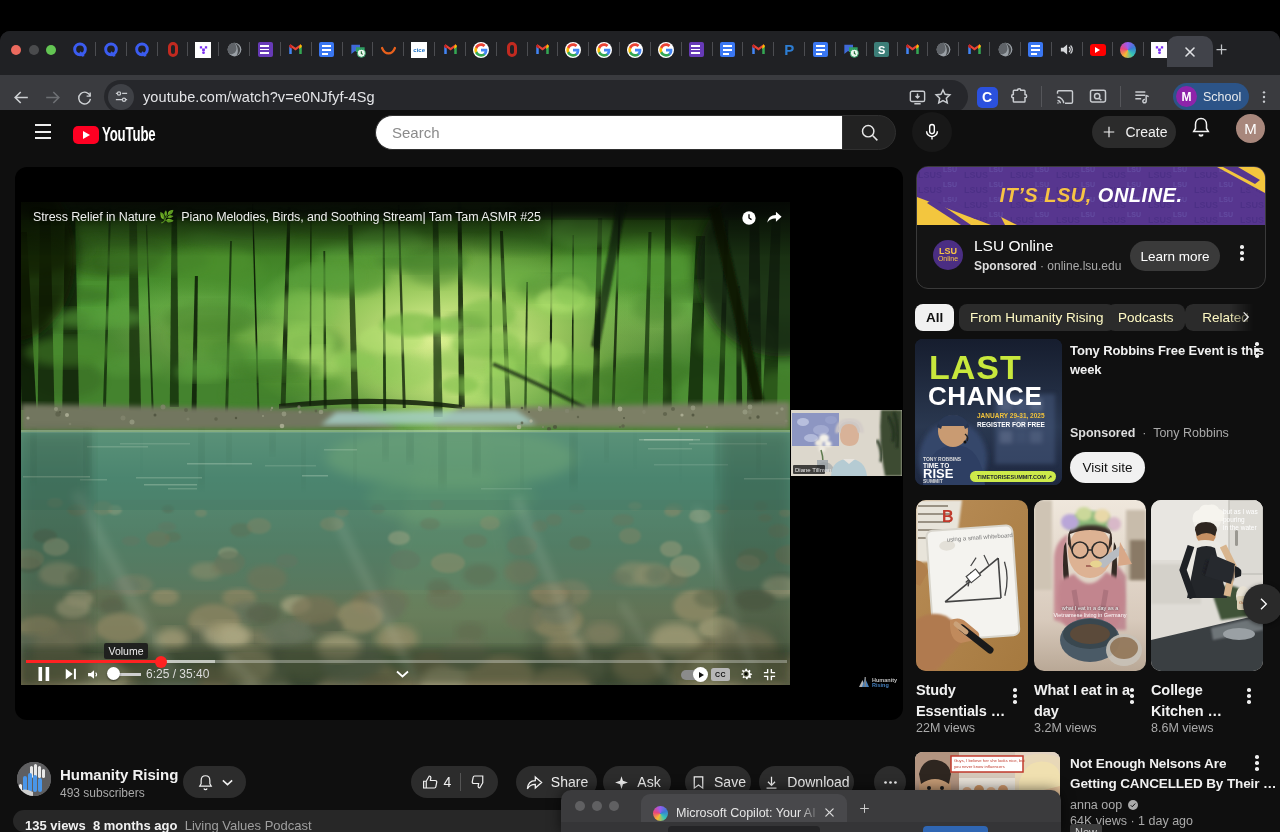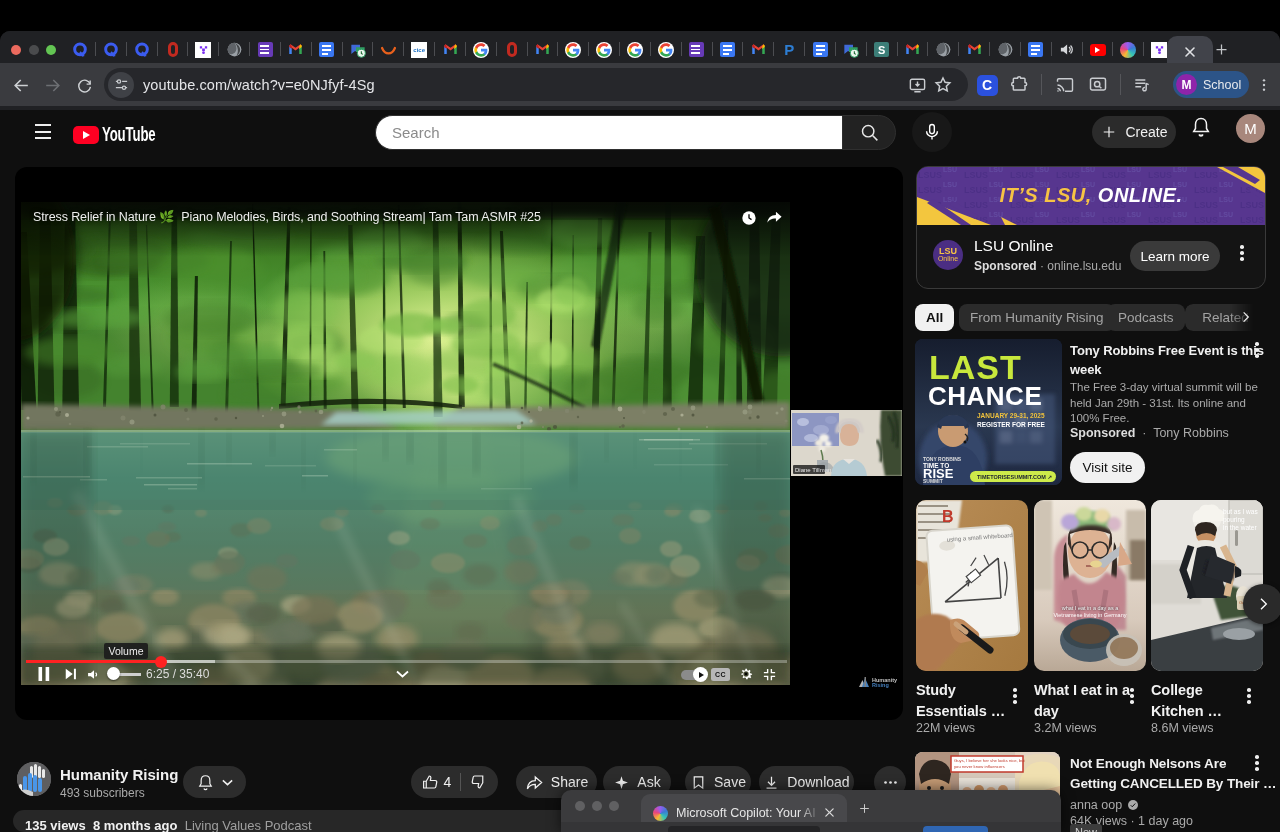"youtube.com/watch?v=e0NJfyf-4Sg" #toolbar { top: 32px -> 44px }
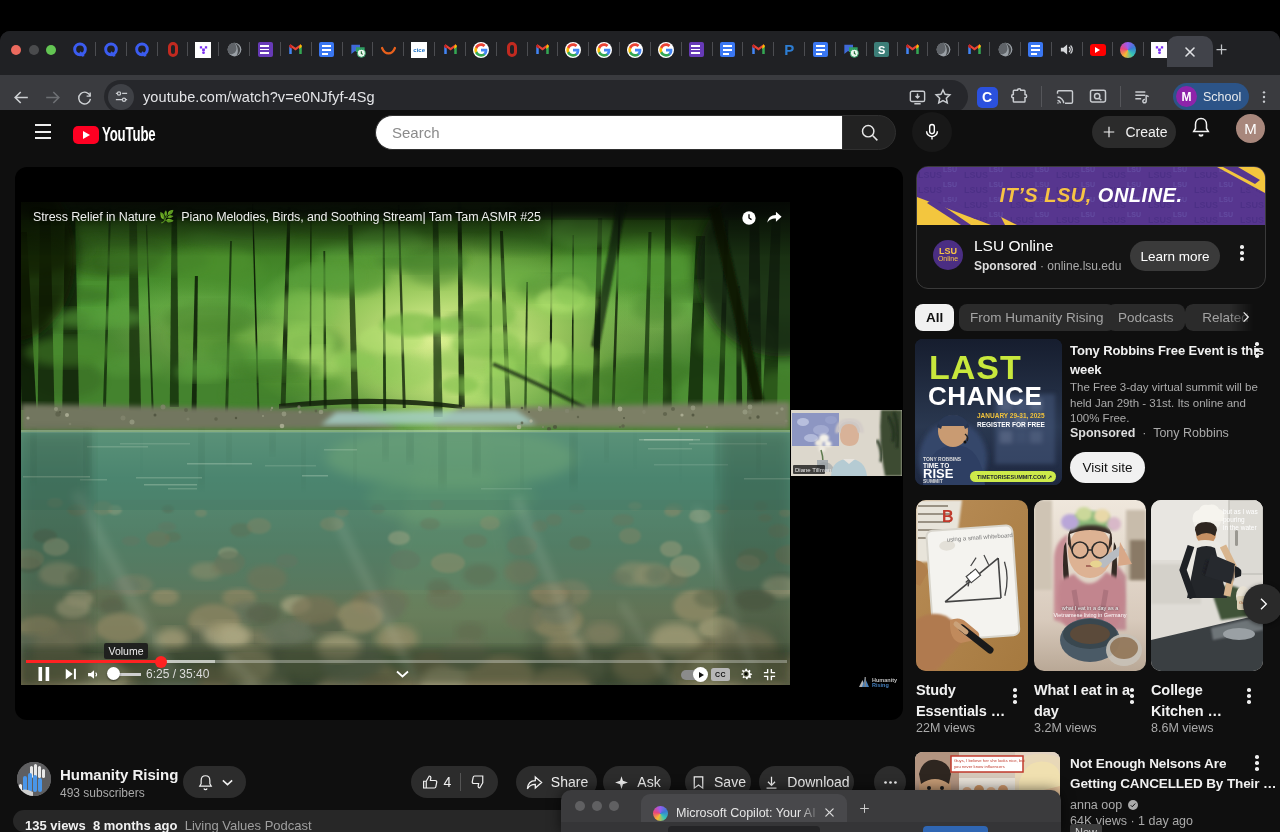"From Humanity Rising" .chip { color: #a3a3a3 -> #fef9c3 }
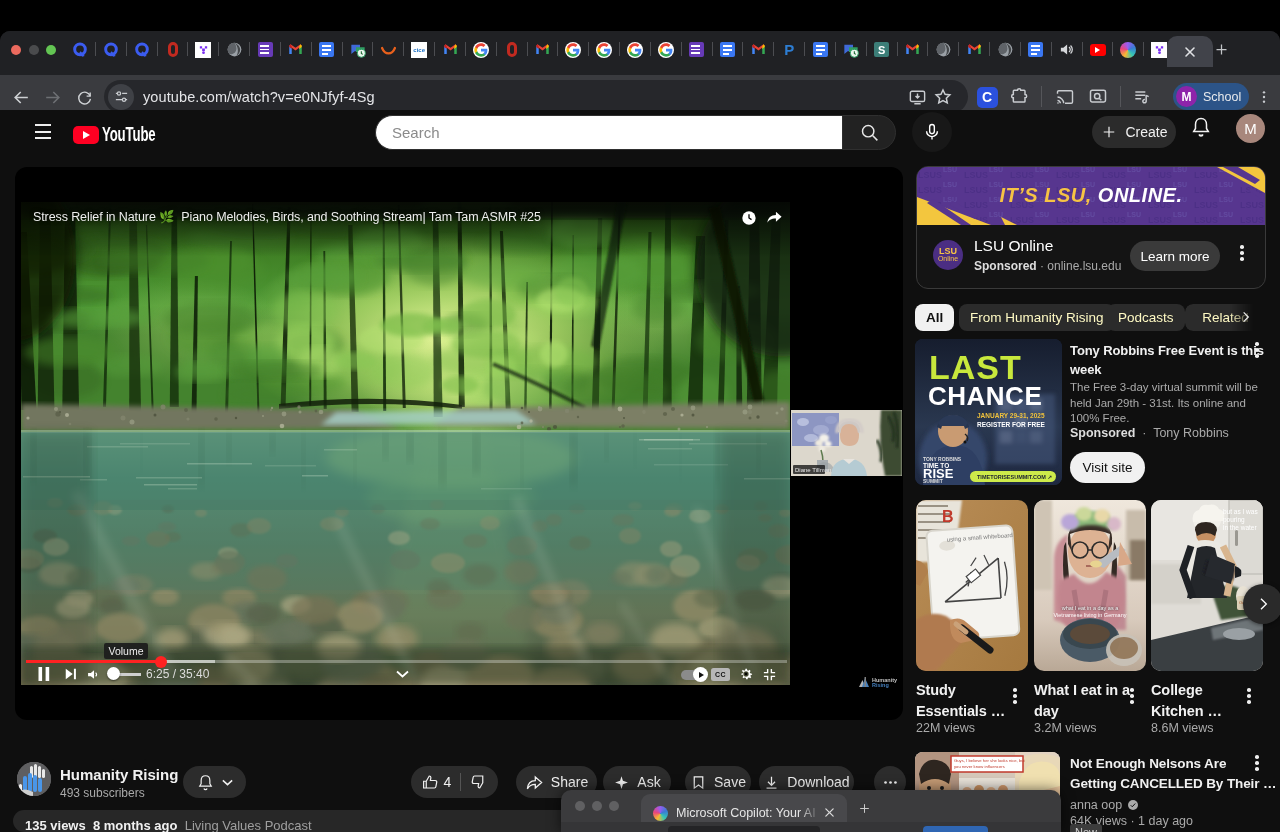"The Free 3-day virtual summit" div { html: <div>The Free 3-day virtual summit will be<br>held Jan 29th - 31st. Its online and<br>100% Free.</div> -> none }
